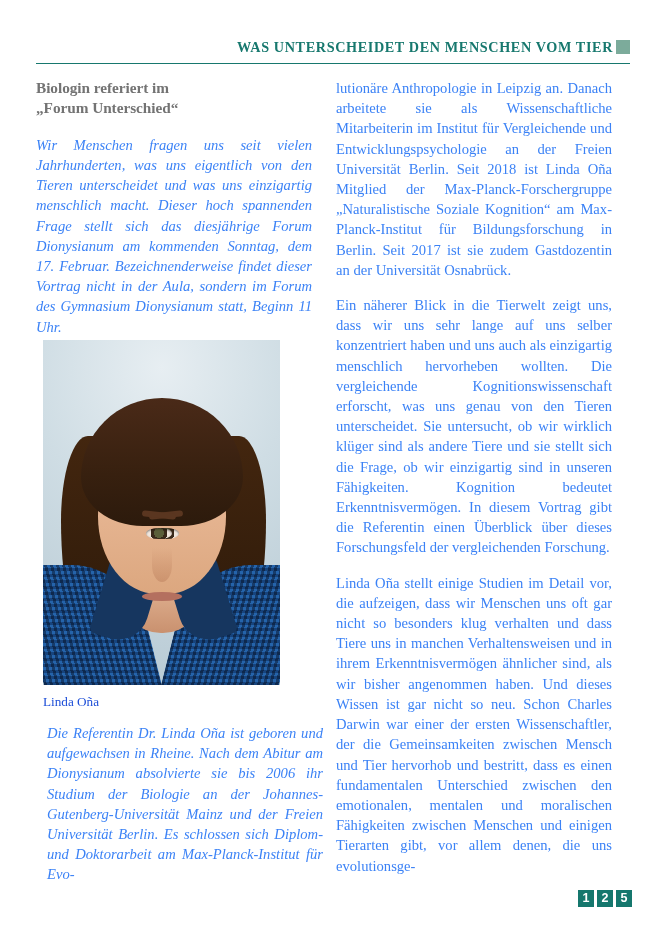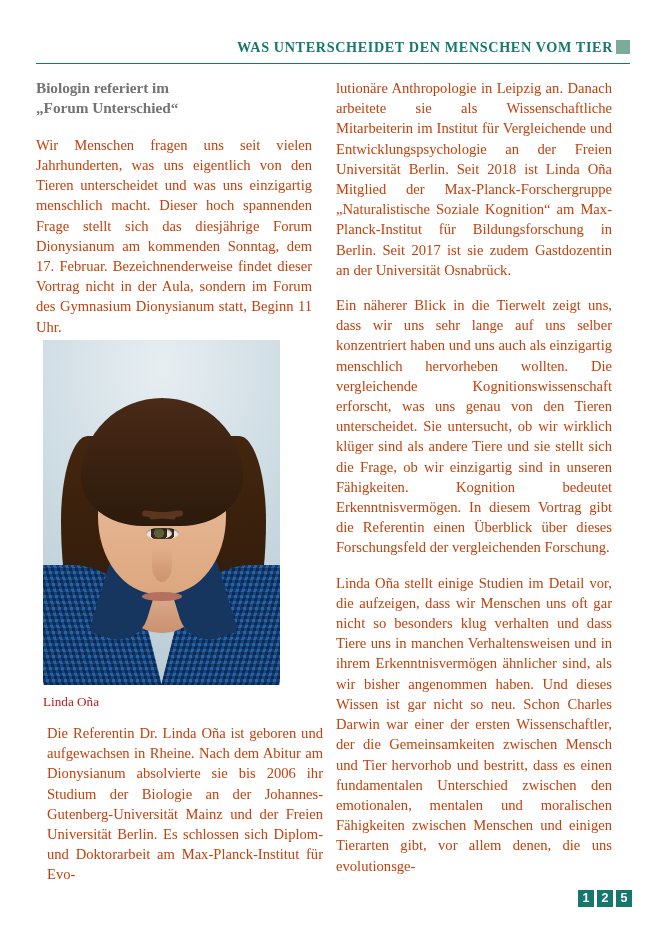"lutionäre Anthropologie in Leipzig an." p.body { color: #c2410c -> #3b82f6 }
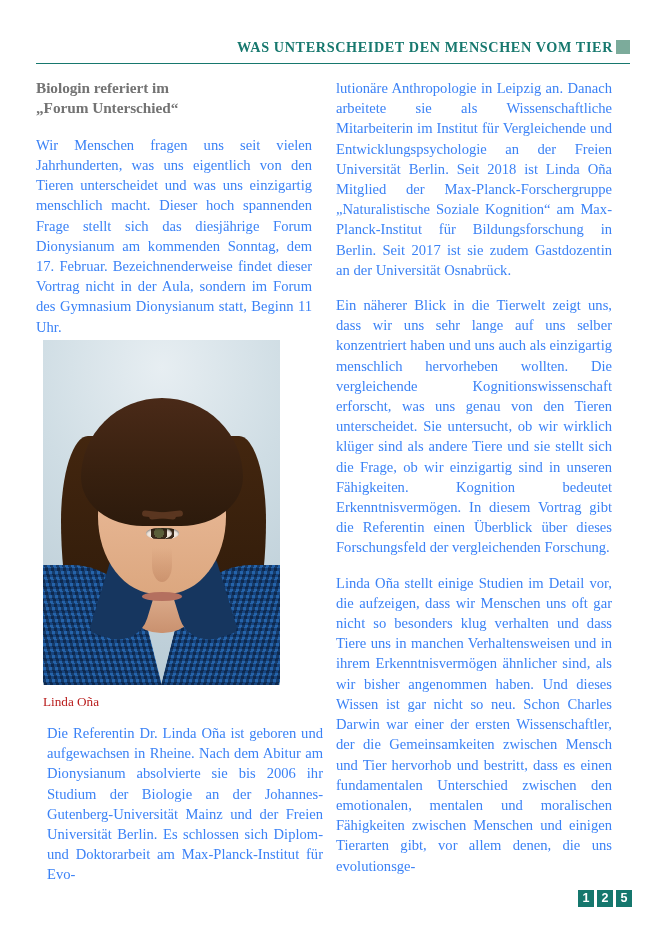"Wir Menschen fragen uns seit" p.tight { font-style: none -> italic }
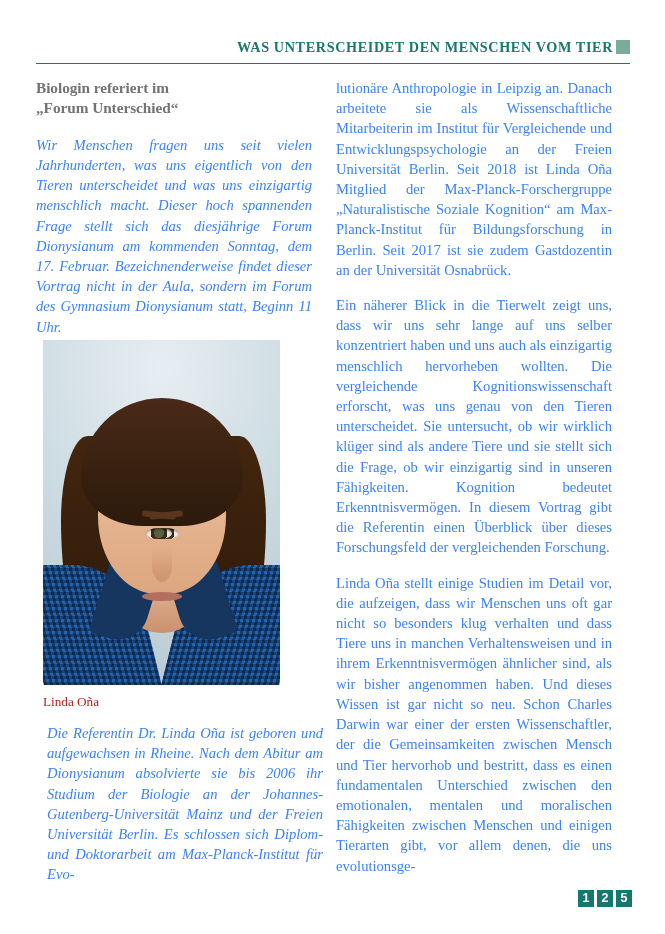"Linda Oña" .caption { color: #b91c1c -> #1d4ed8 }
